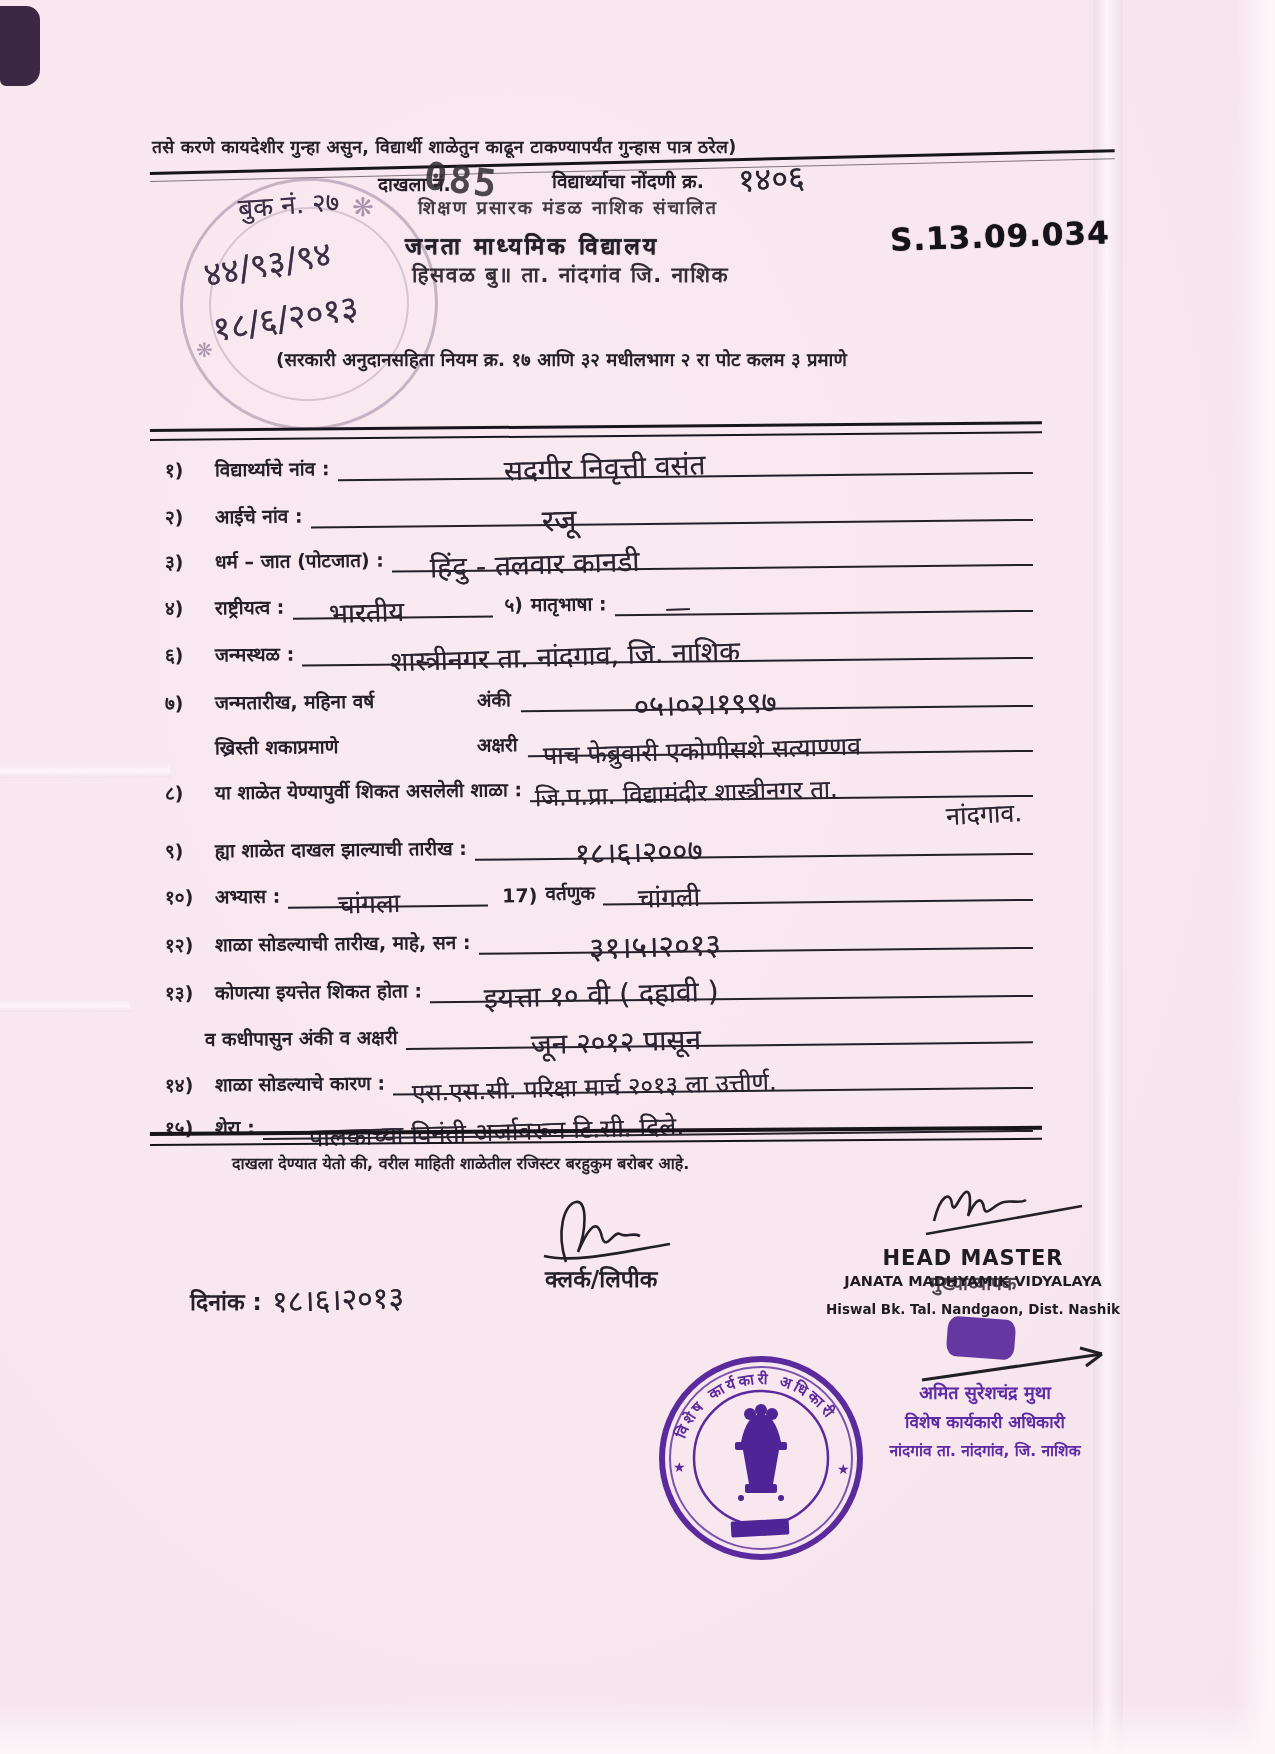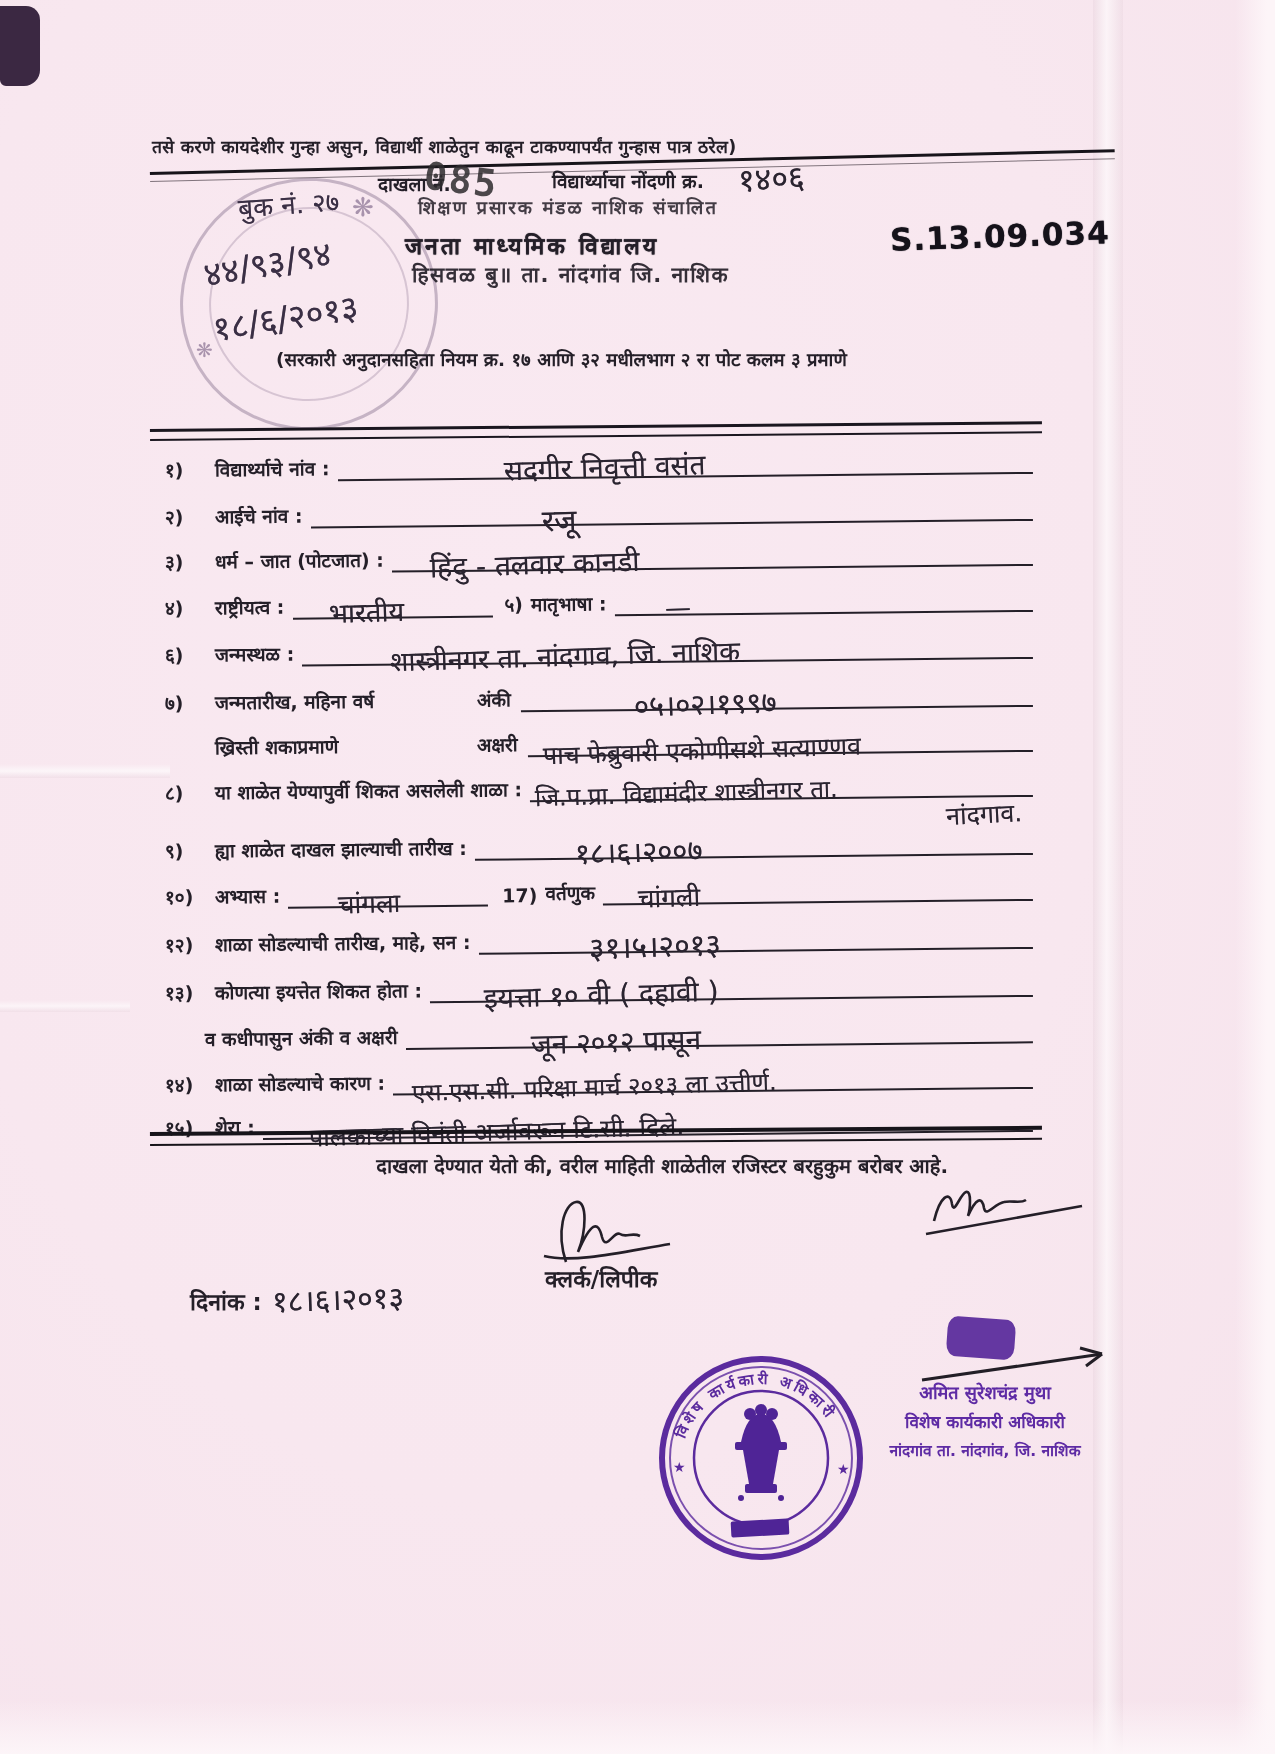"दाखला देण्यात येतो की, वरील" .decl { font-size: 20px -> 16px; text-align: right -> left }
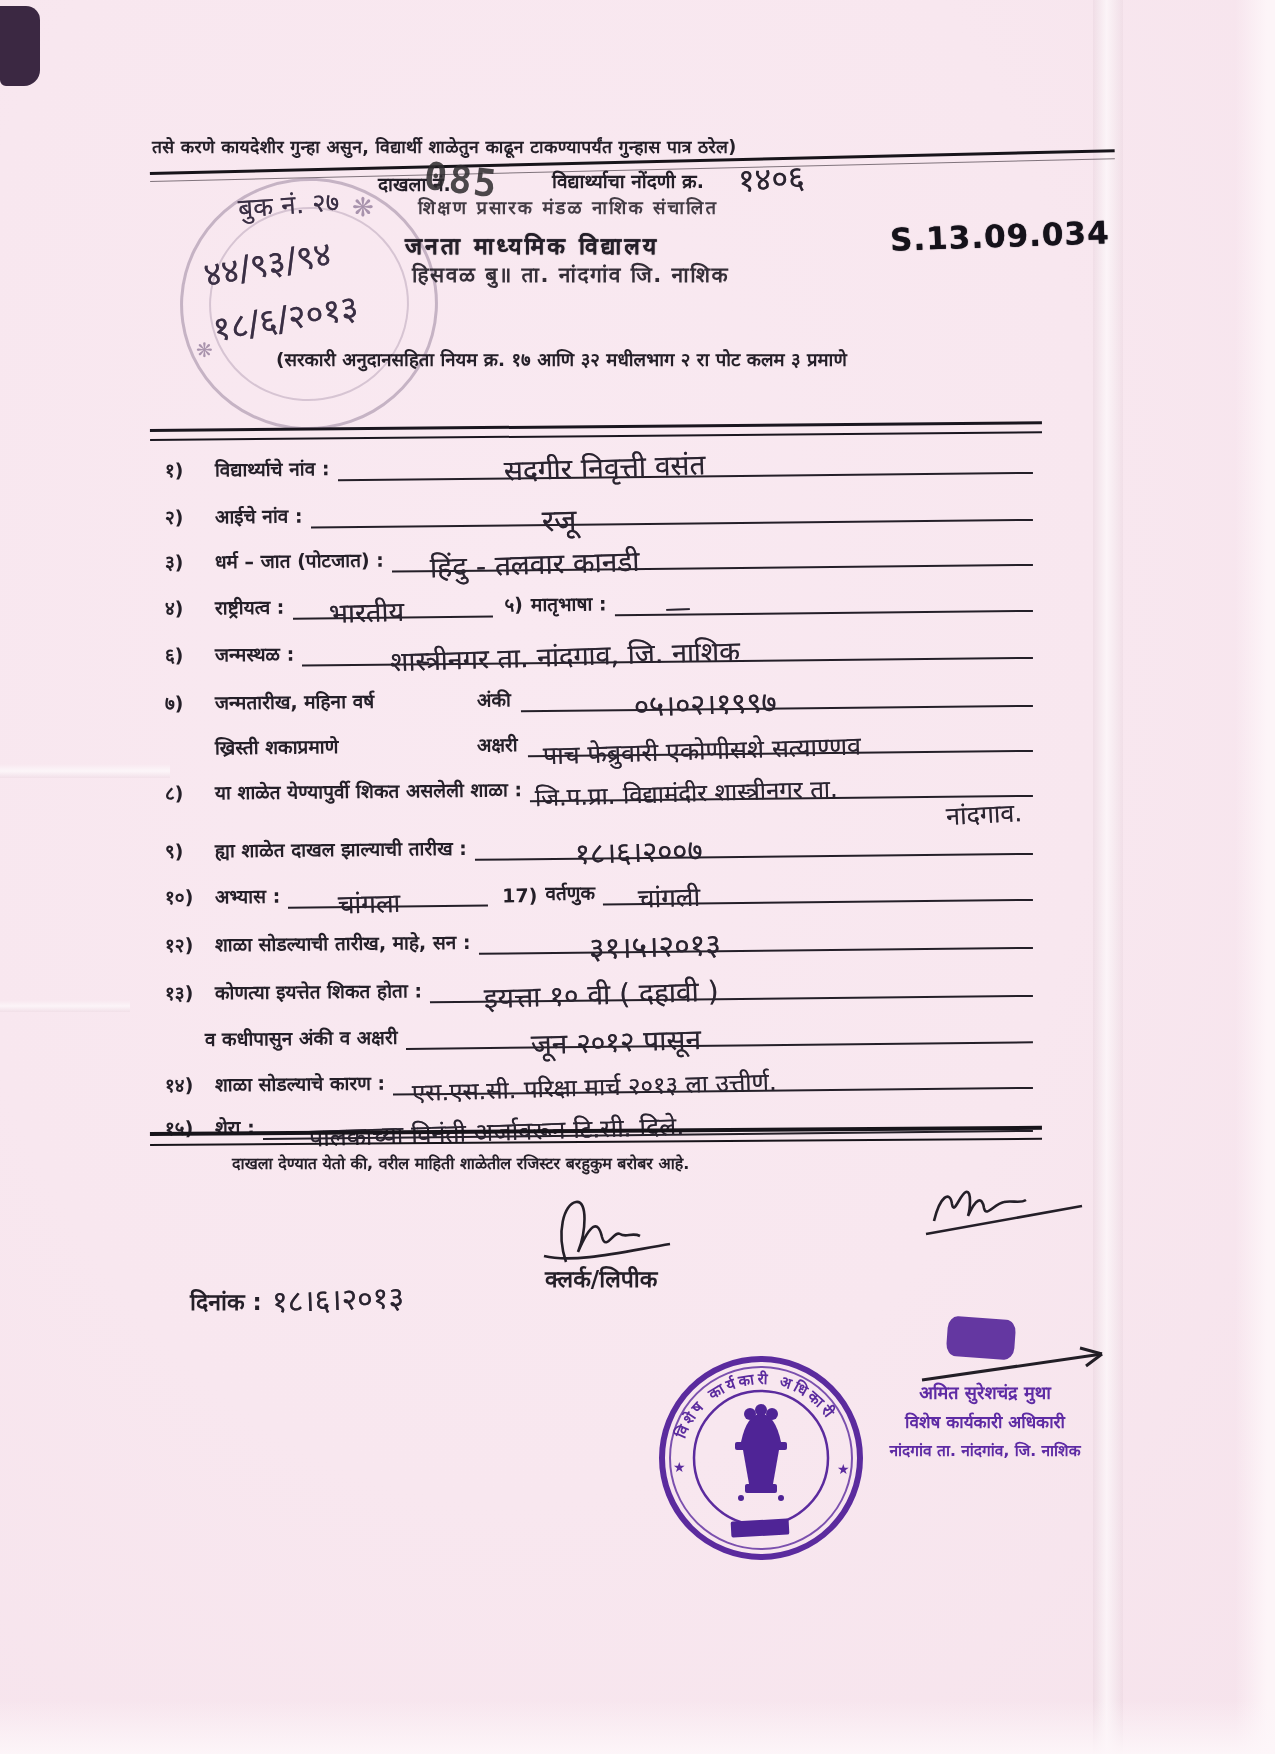"HEAD MASTER" div.hm-block { html: none -> <div> <div>HEAD MASTER</div> <div>JANATA MADHYAMIK VIDYALAYA</div> <div>मुख्याध्यापक</div> <div>Hiswal Bk. Tal. Nandgaon, Dist. Nashik</div> </div> }
